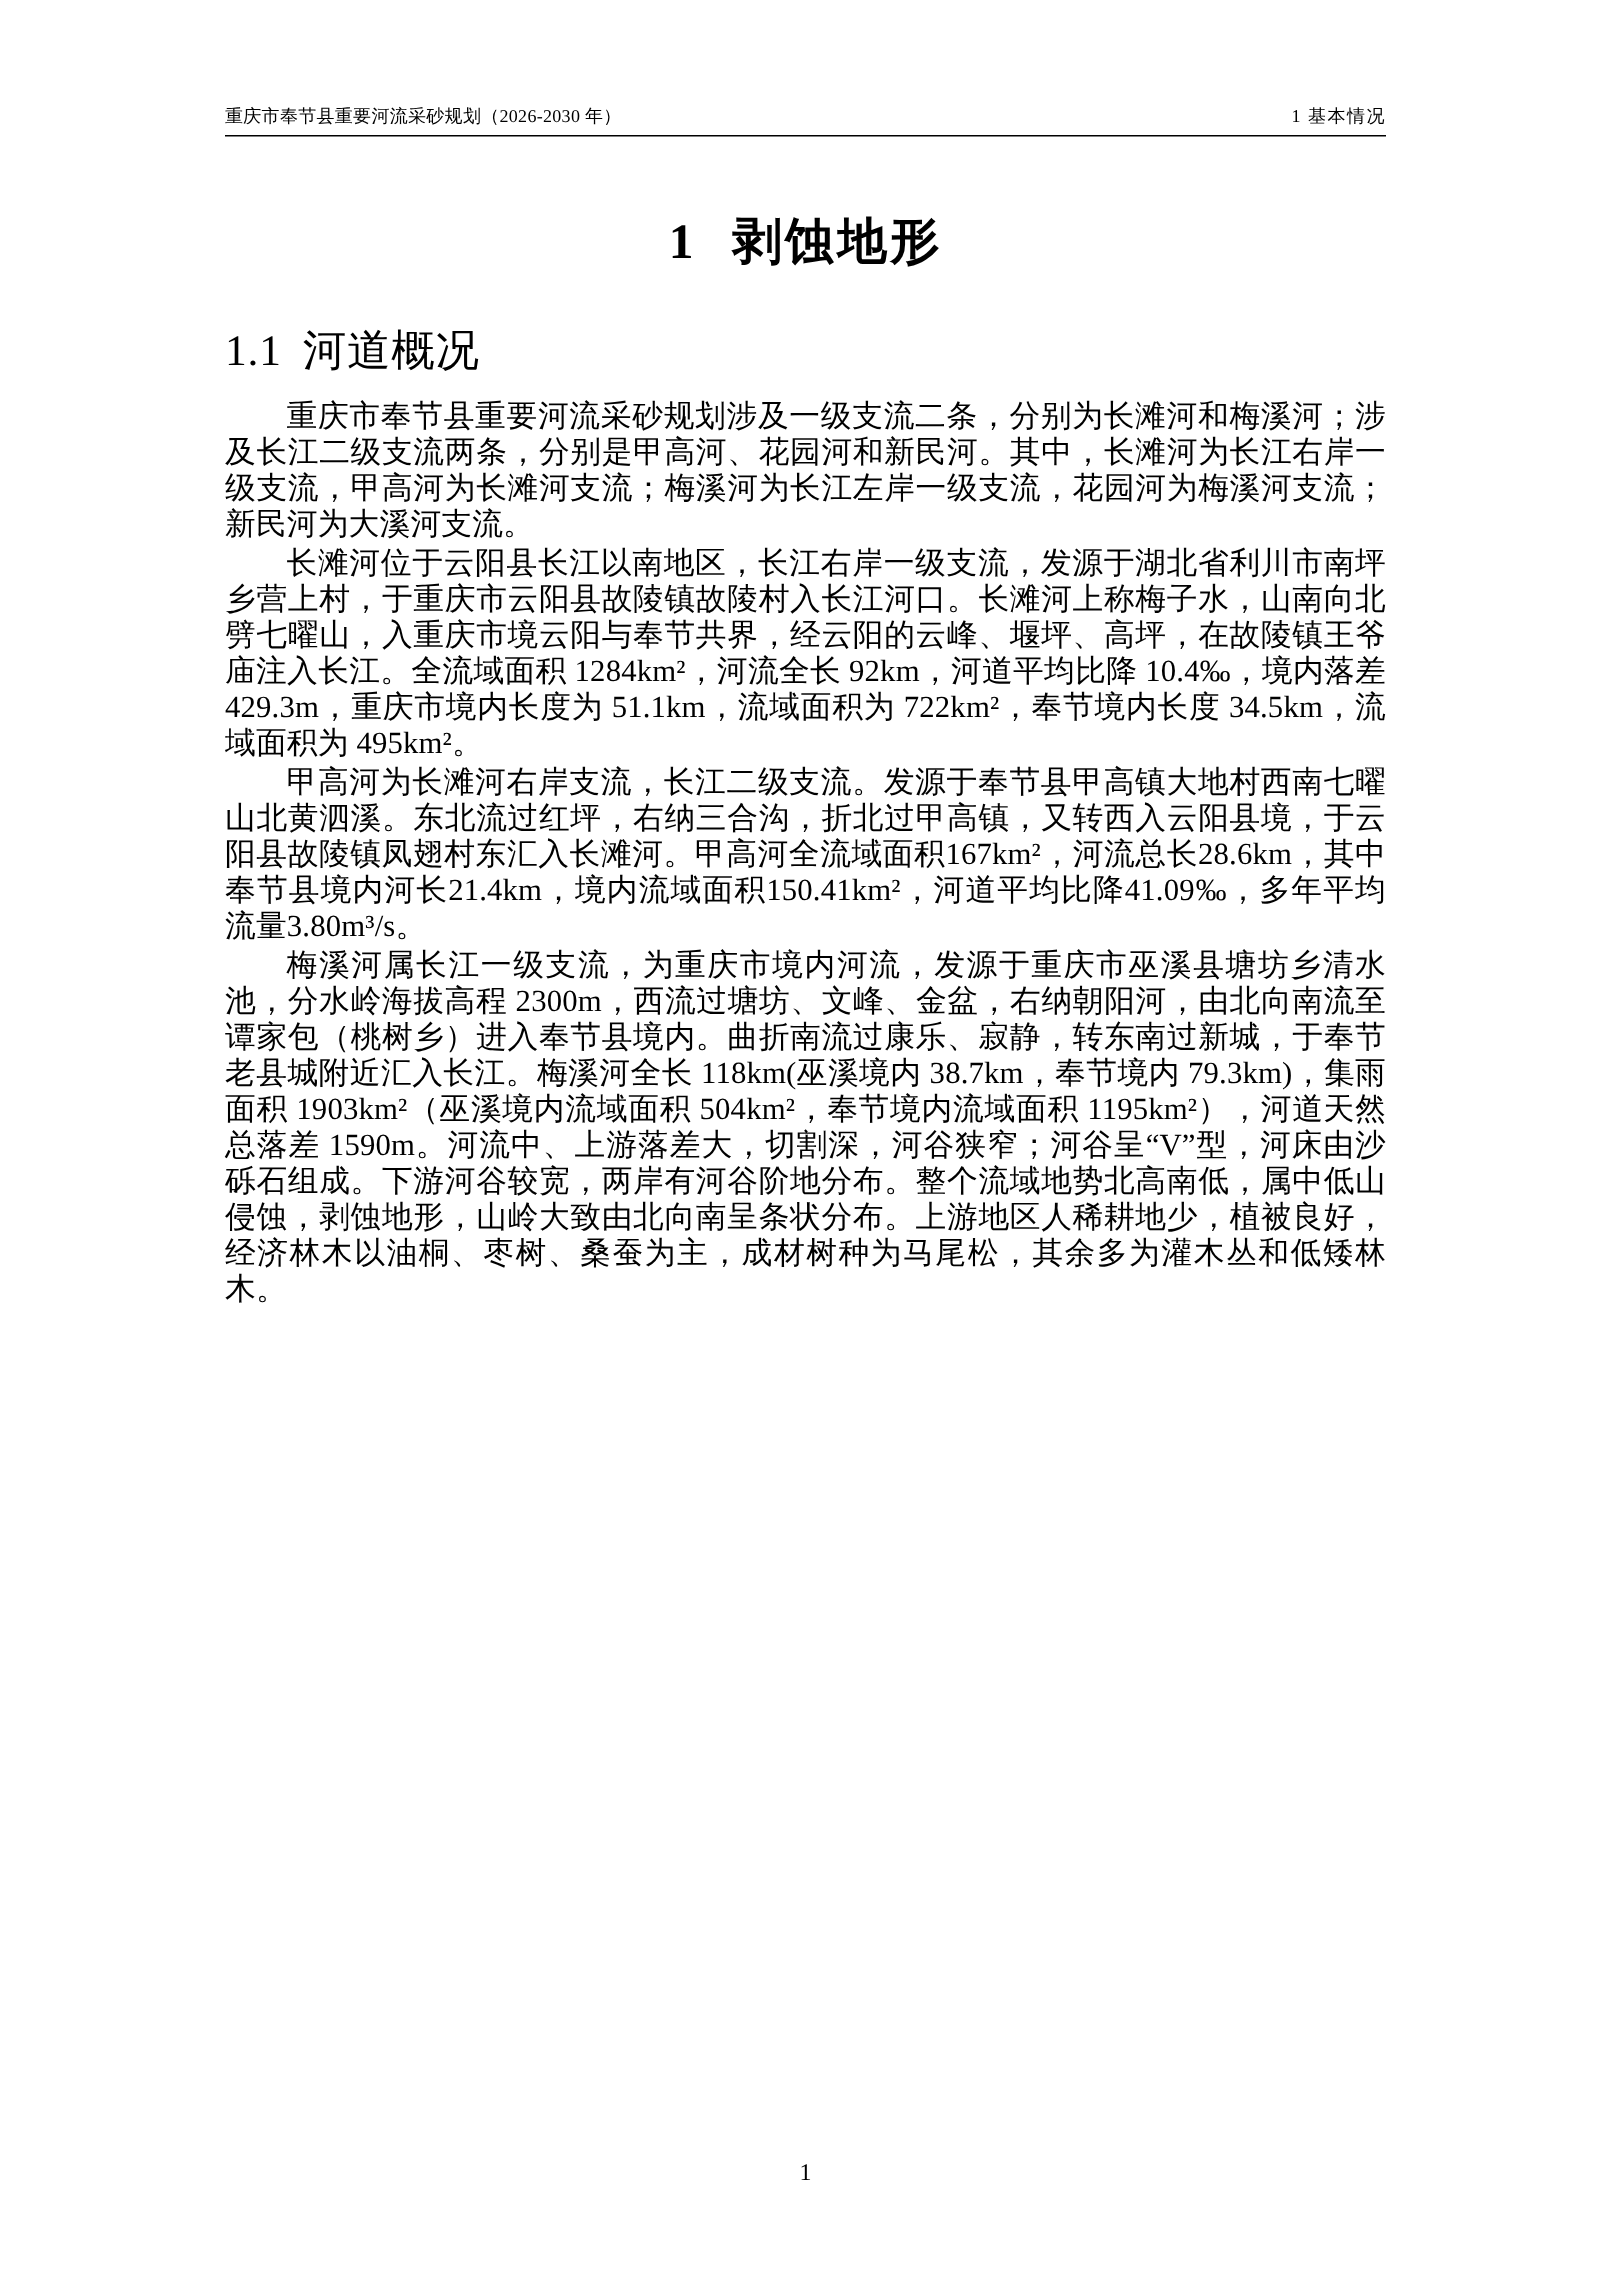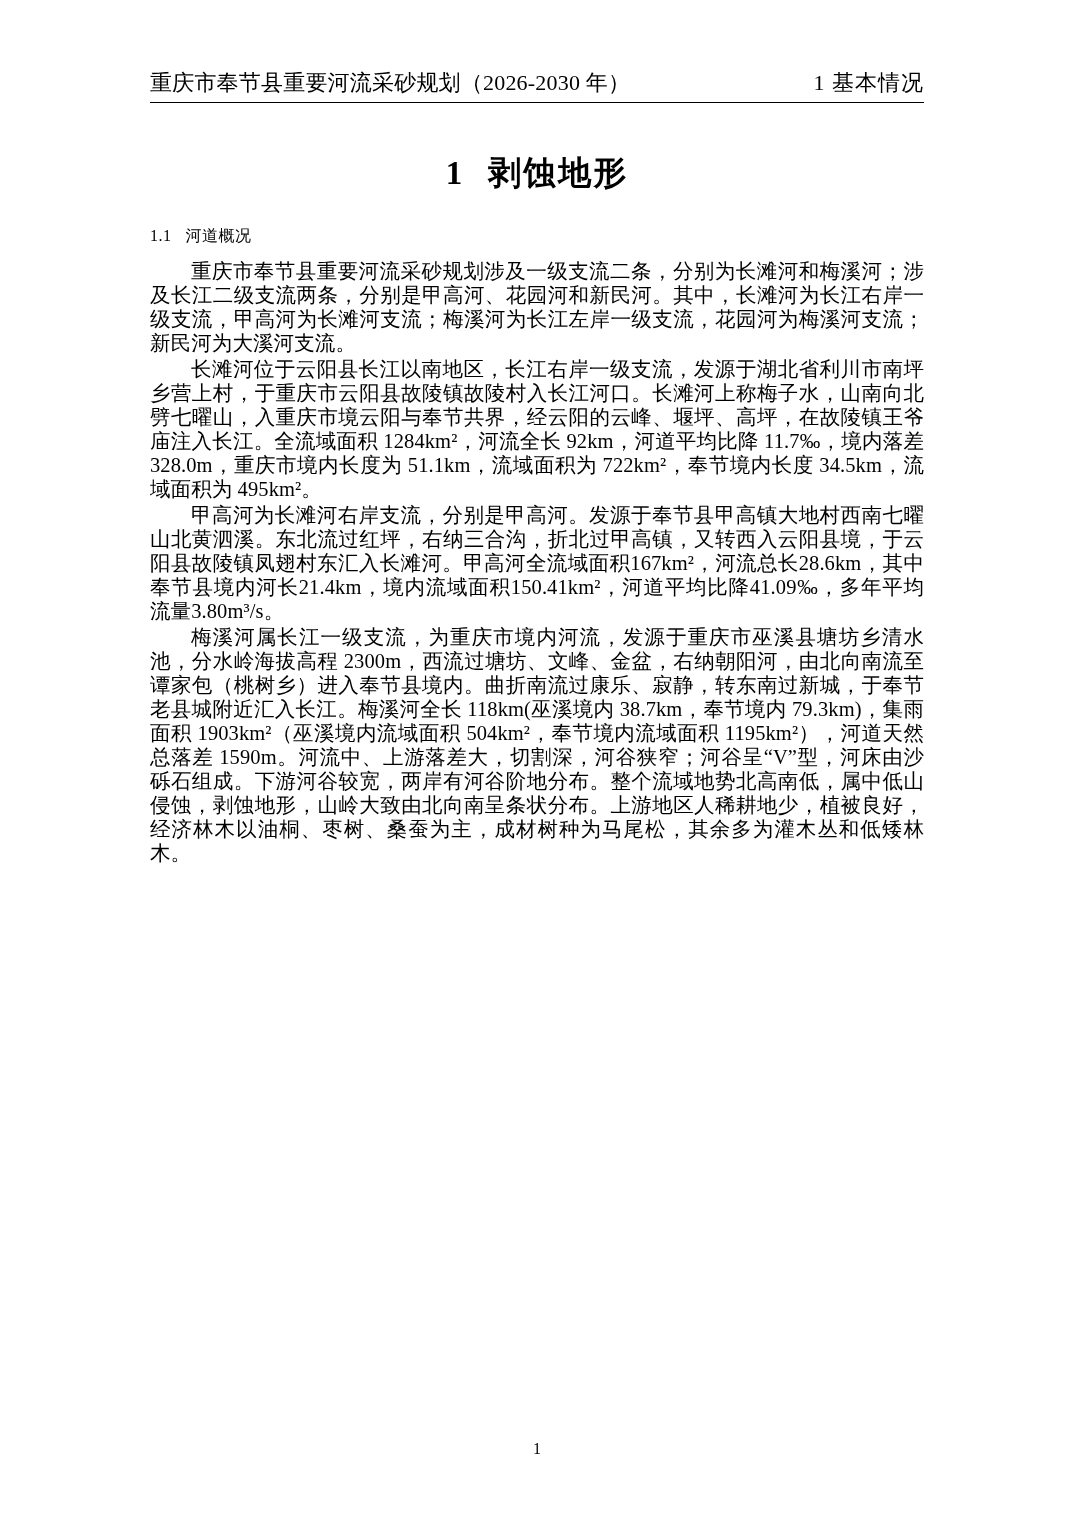"重庆市奉节县重要河流采砂规划（2026-2030 年）" .header { font-size: 22px -> 12px }
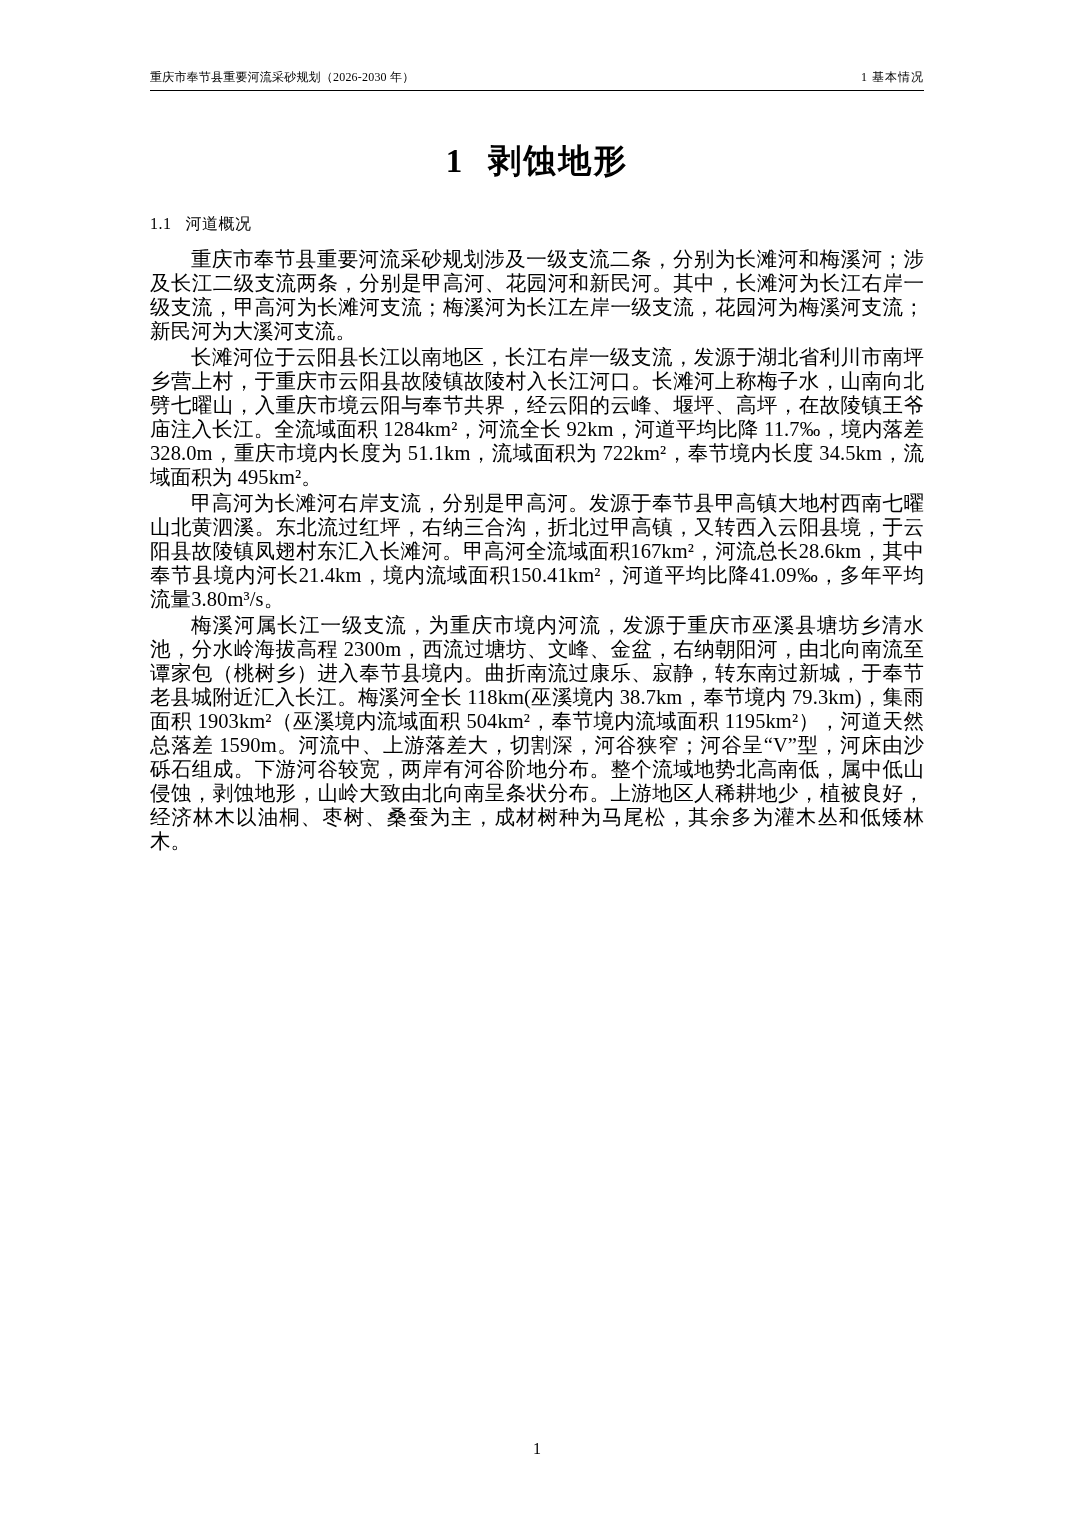"1.1 河道概况" .section-title { font-size: 16px -> 29px }
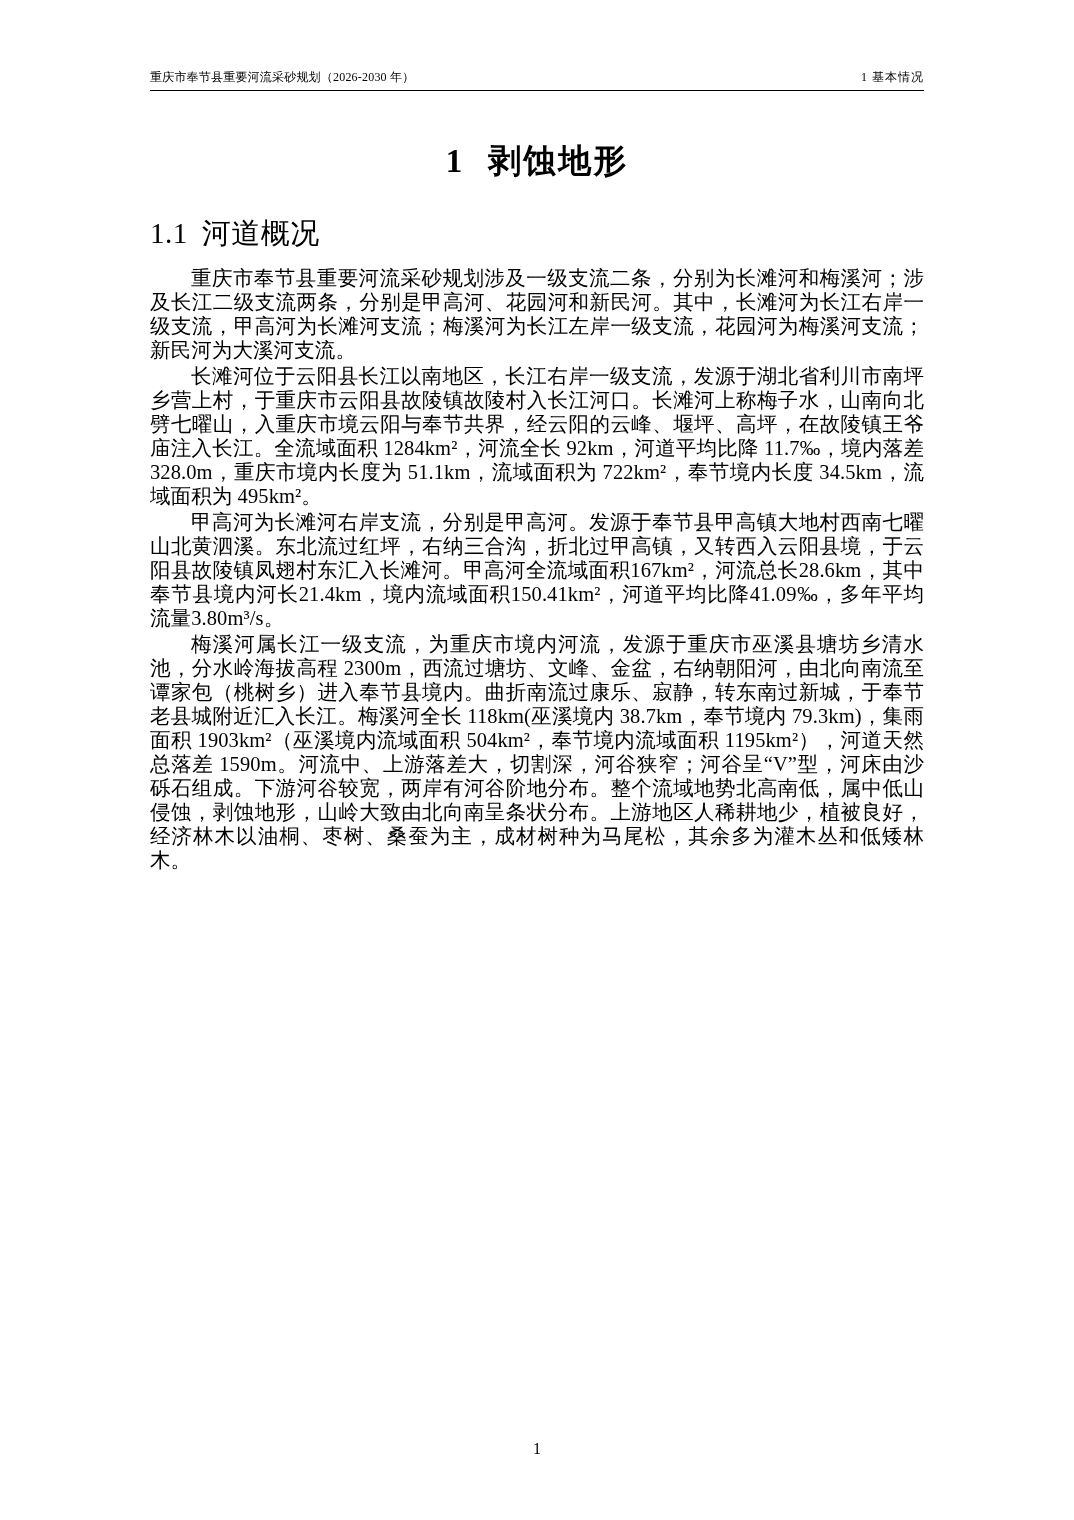"长滩河位于云阳县长江以南地区，长江右岸一级支流，发源于湖北省利川市南坪乡营上村，" p.para { text: 11.7‰，境内落差 328.0m -> 10.4‰，境内落差 429.3m }
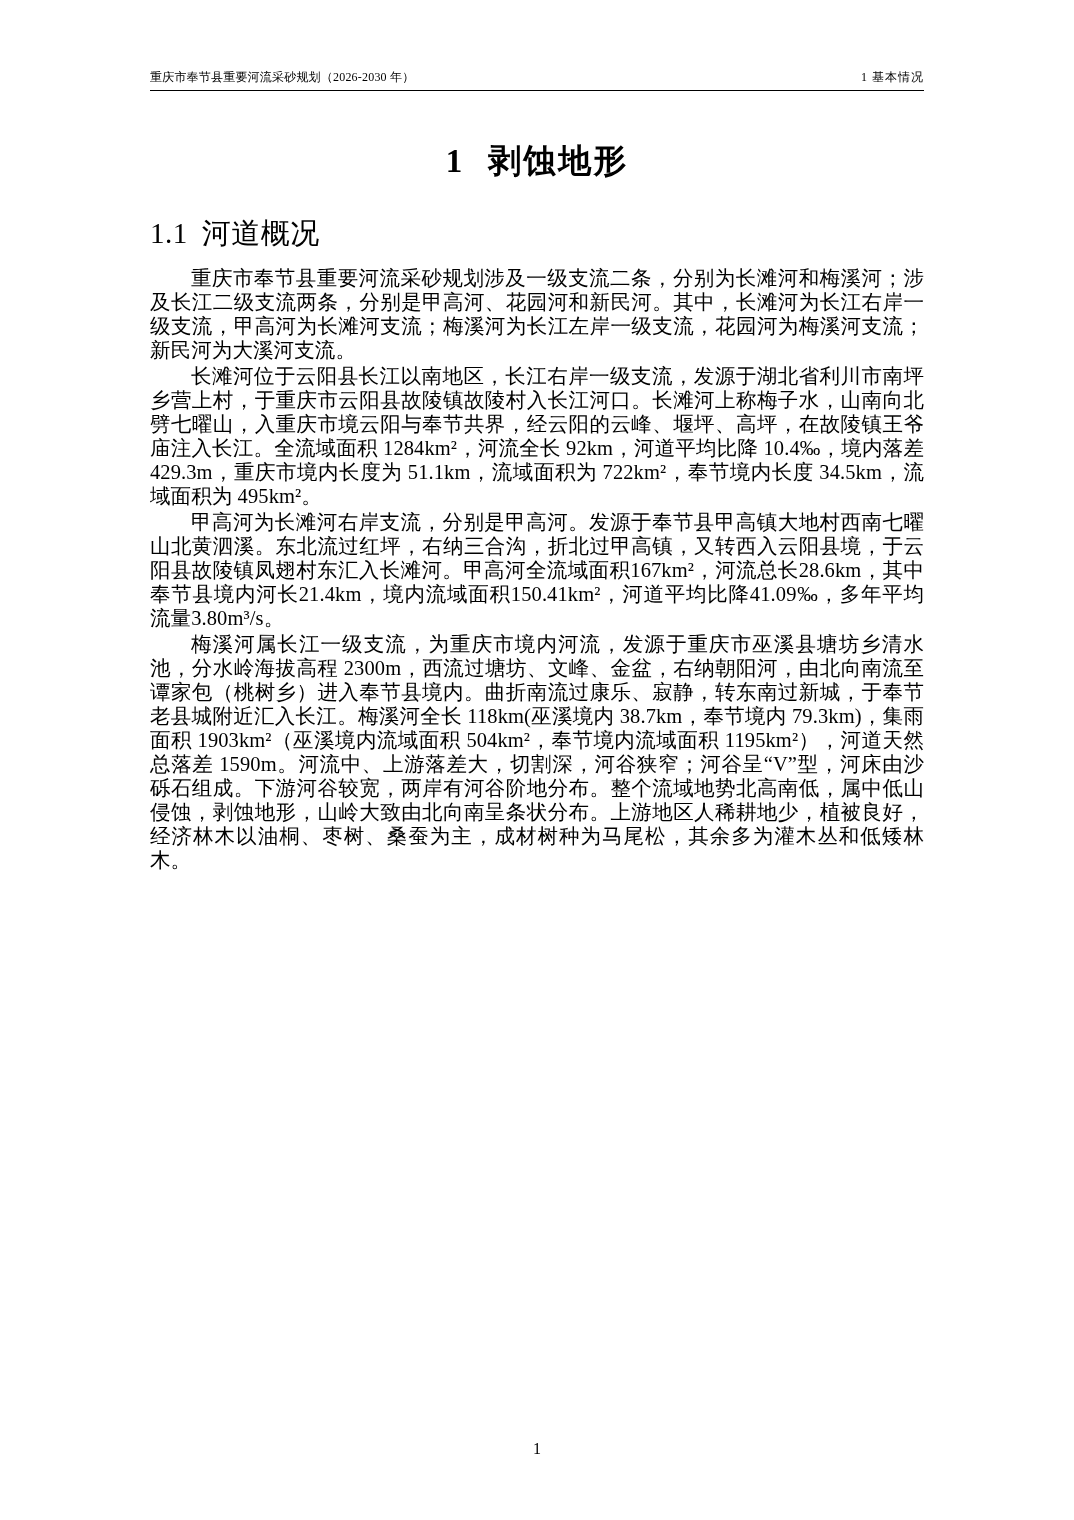"甲高河为长滩河右岸支流，分别是甲高河。发源于奉节县甲高镇大地村西南七曜山北黄泗溪" p.para { text: 分别是甲高河 -> 长江二级支流 }
